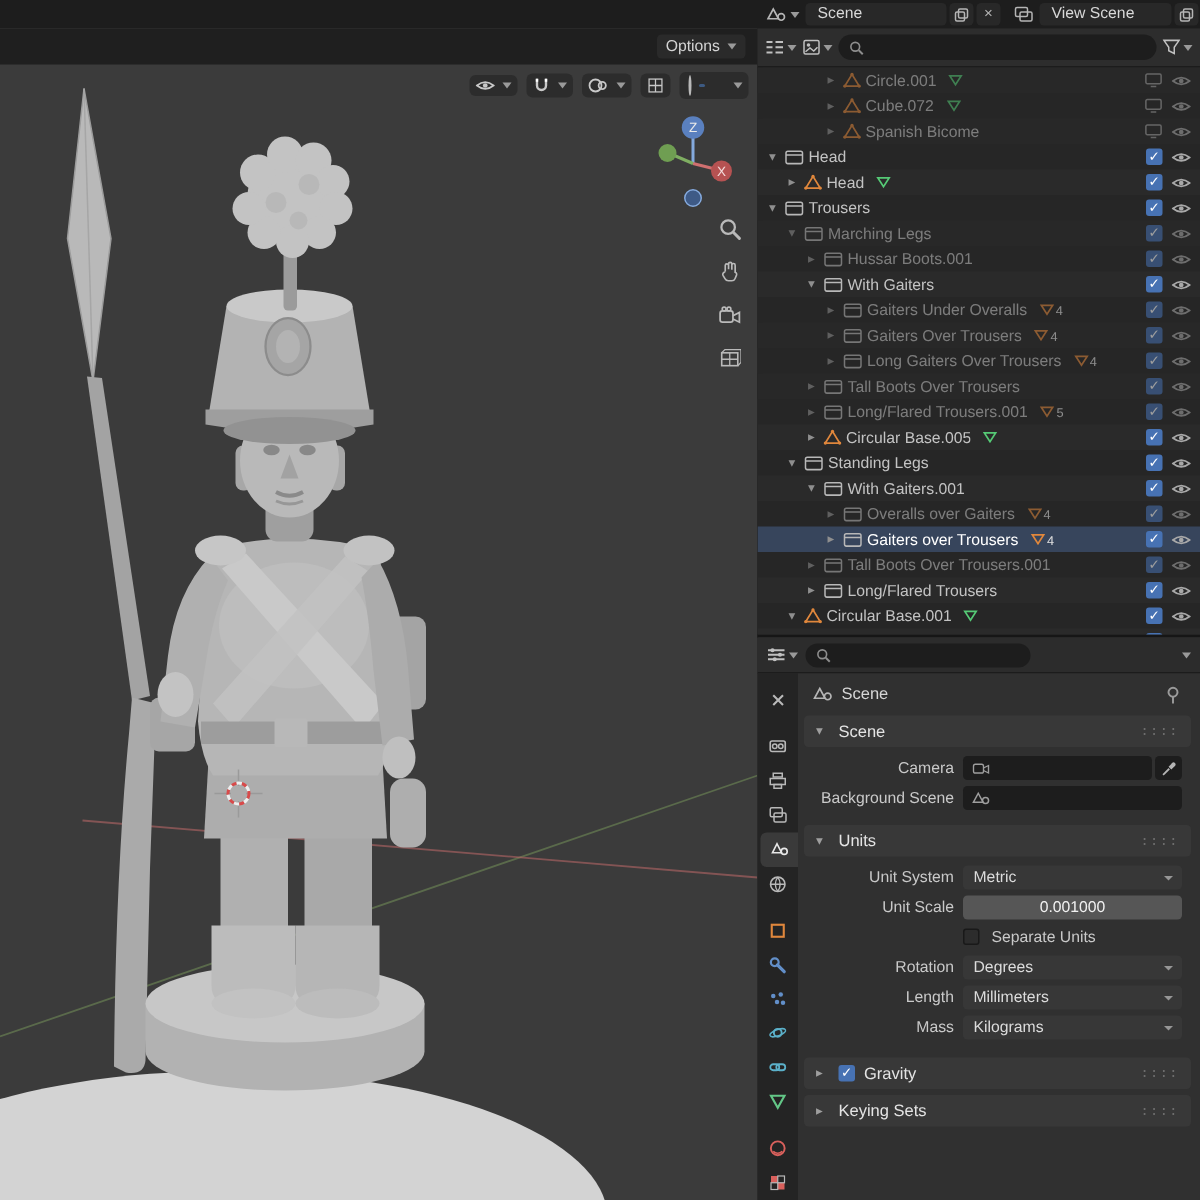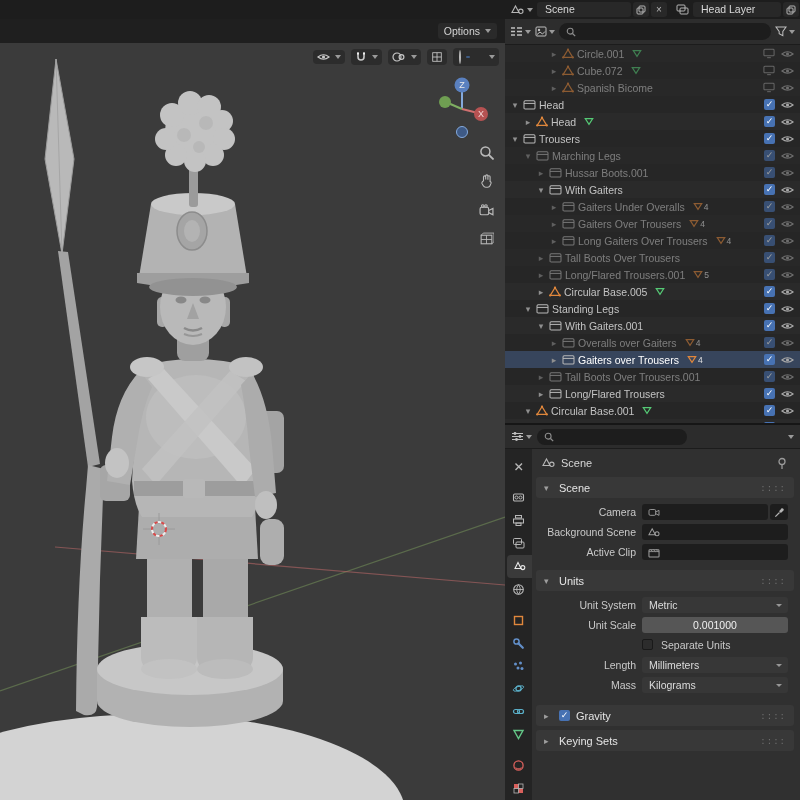"Head Layer" span.tb-field { text: Head Layer -> View Scene }
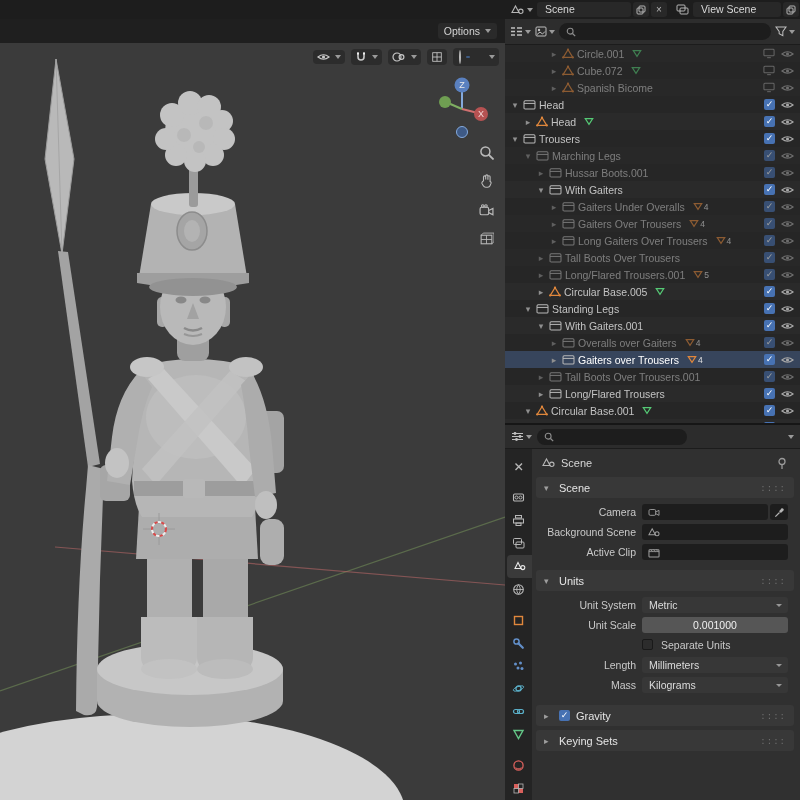"Active Clip" div.prow { html: <div> <span>Active Clip</span> <span> <span> <svg> <rect></rect> <path></path> </svg> <span></span> </span> </span> </div> -> none }
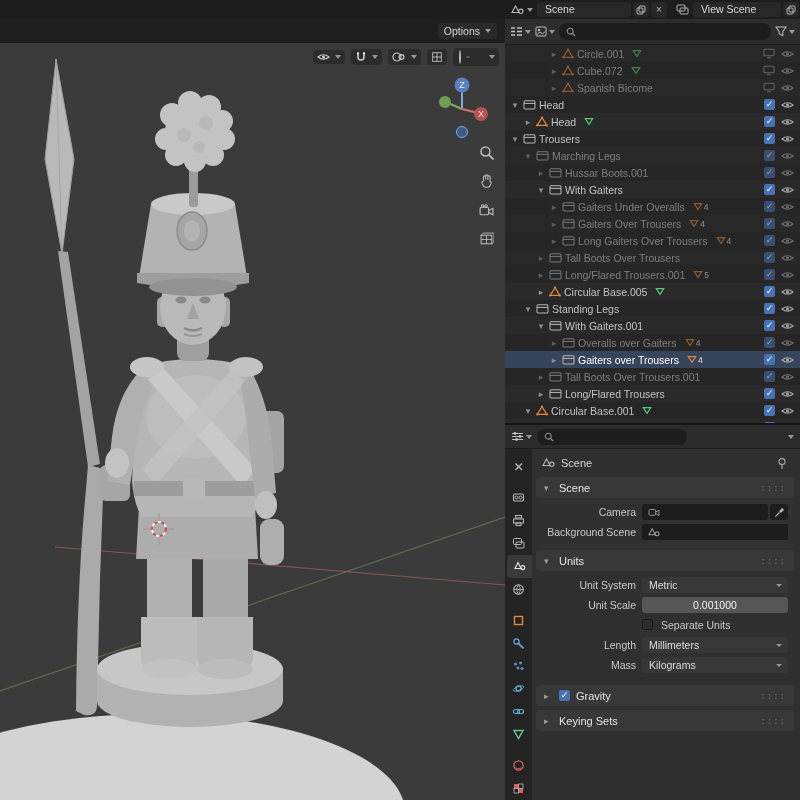"Rotation" div.prow { html: none -> <div> <span>Rotation</span> <span> <span>Degrees</span> </span> </div> }
